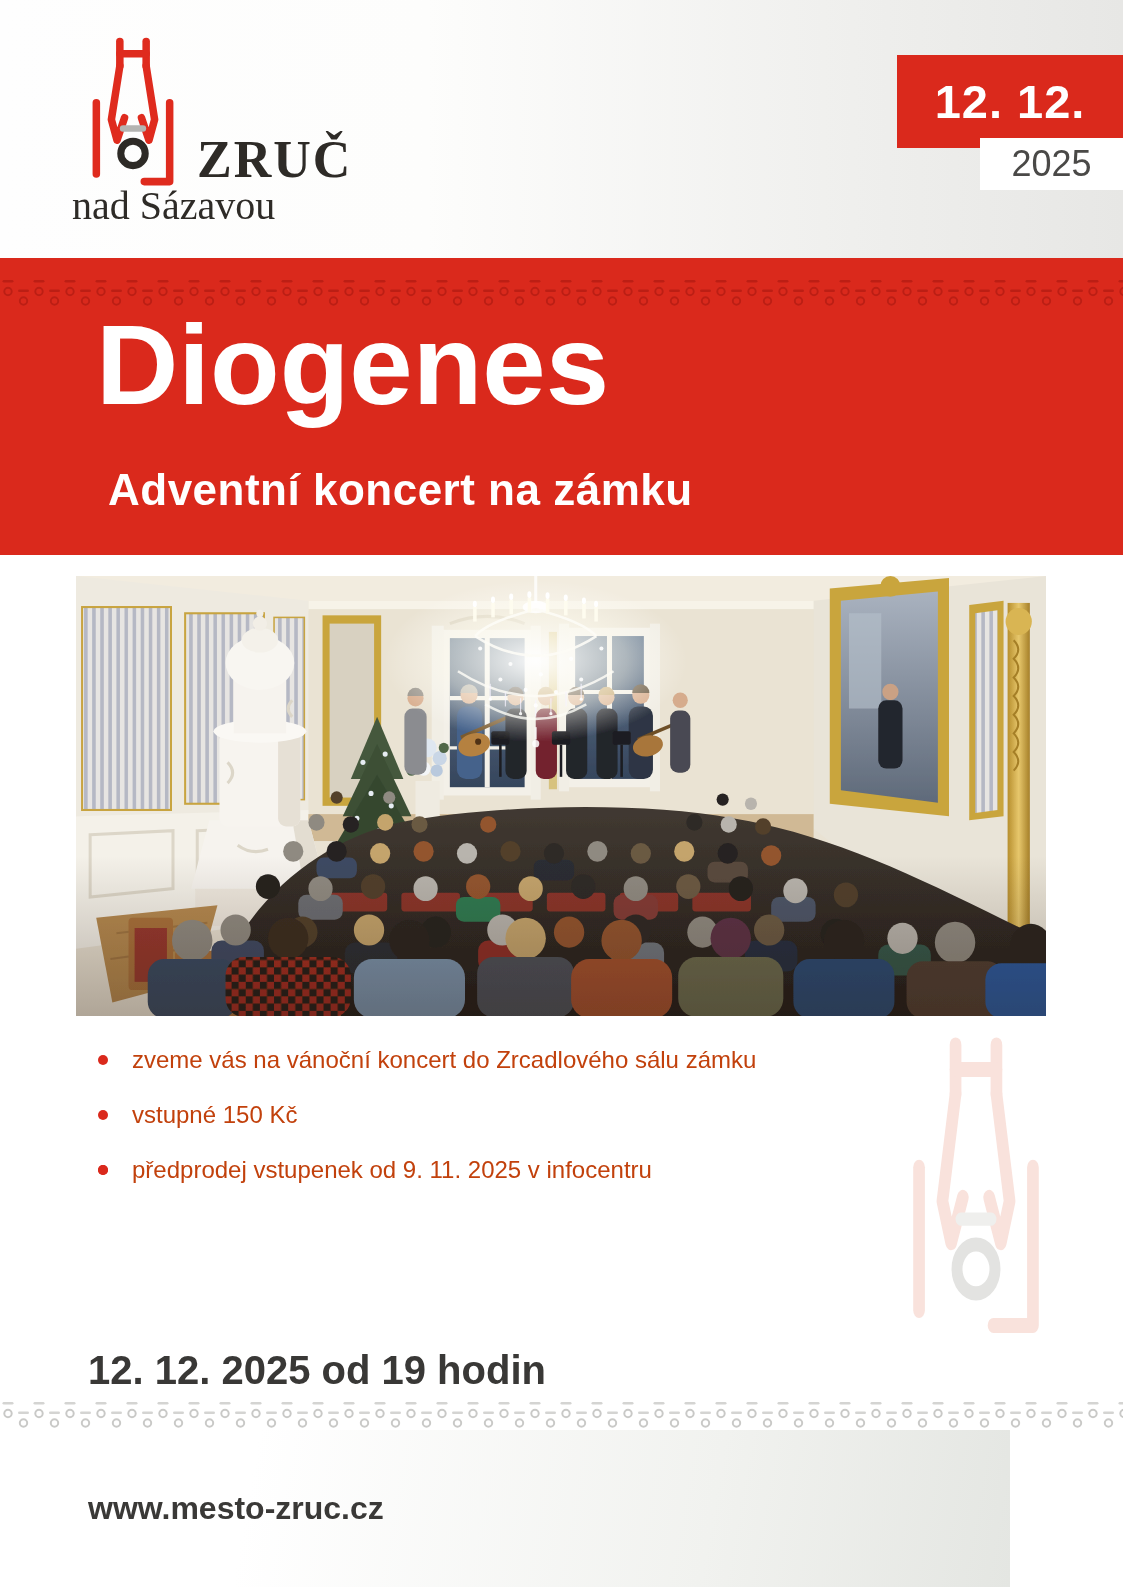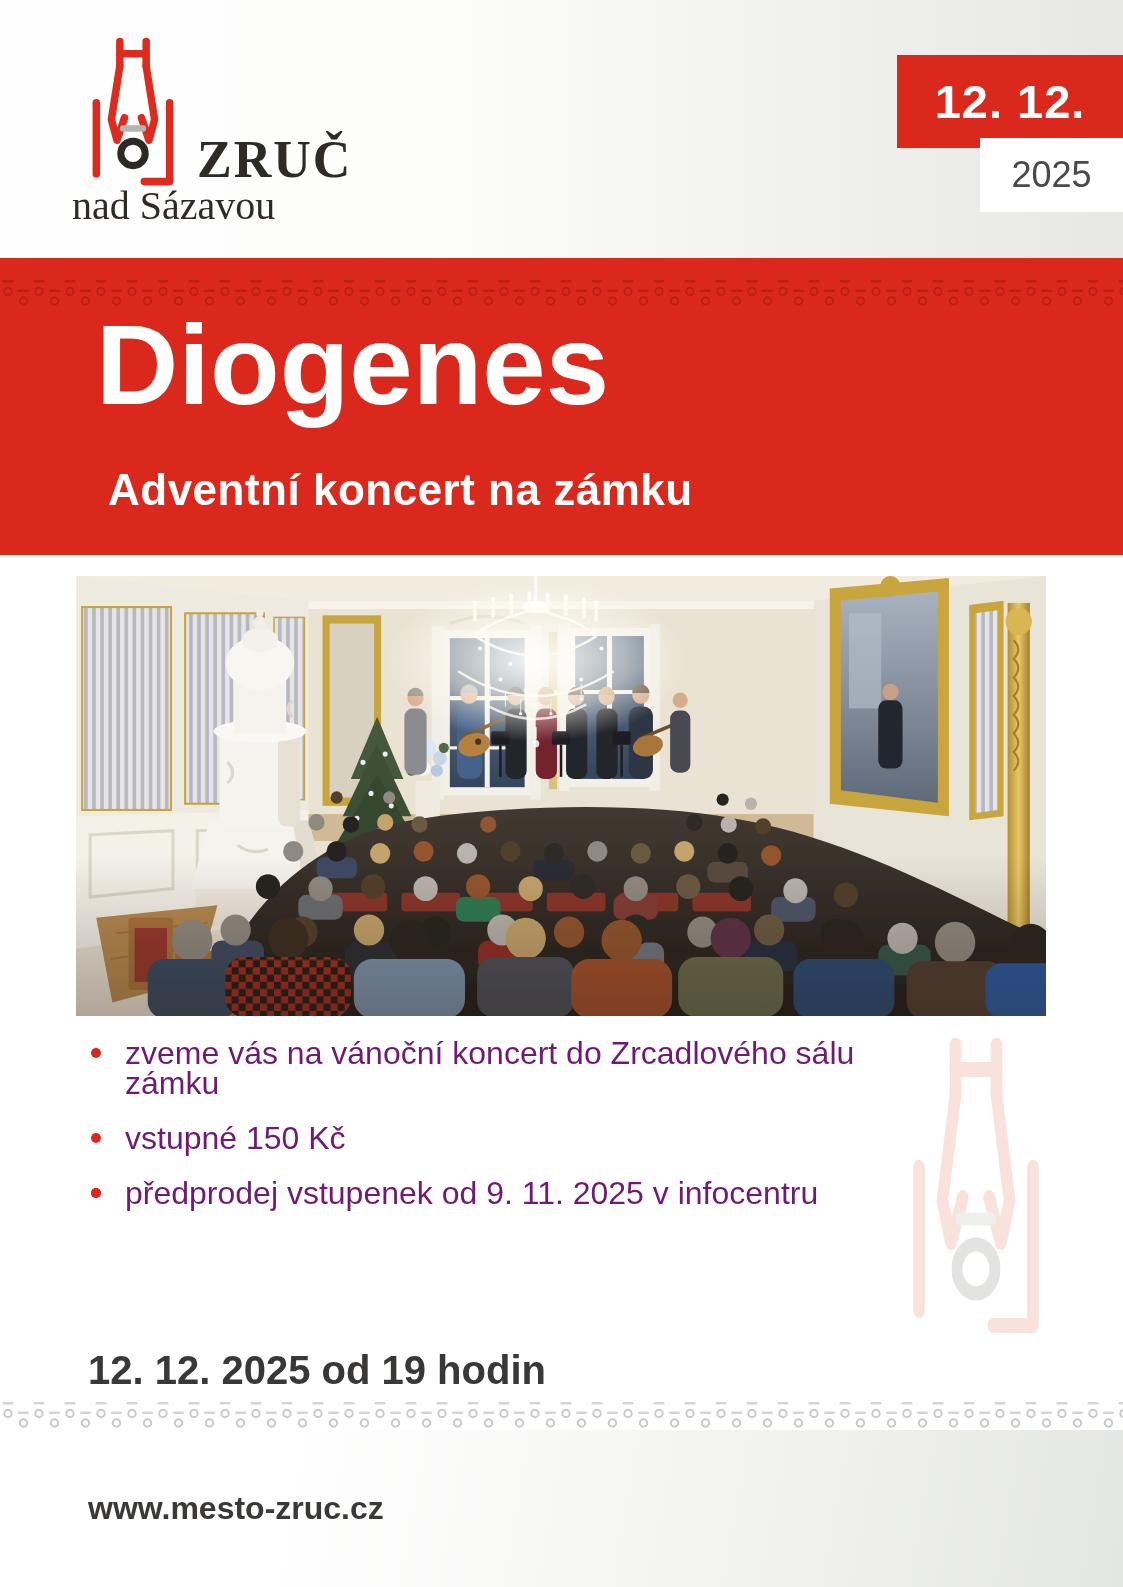"2025" .datebox-year { height: 74px -> 52px }
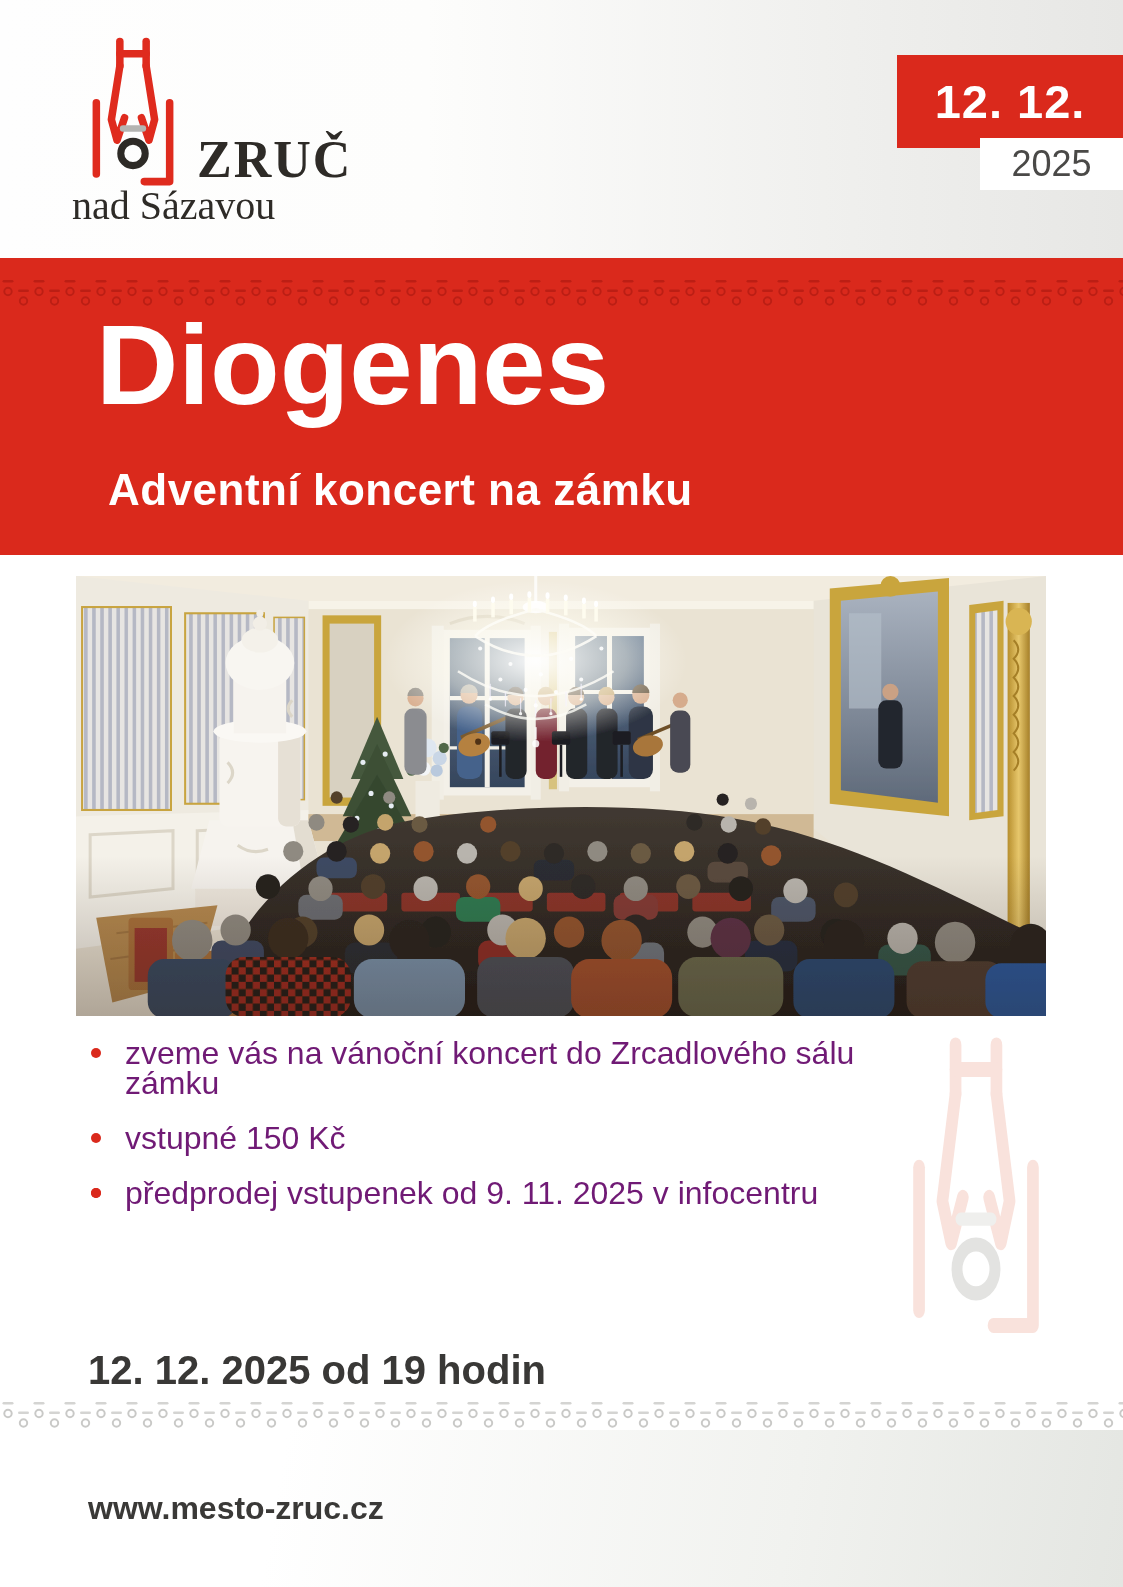"zveme vás na vánoční koncert" .bullets { color: #701a75 -> #c2410c; font-size: 32px -> 24px; margin: 1px -> 8px }
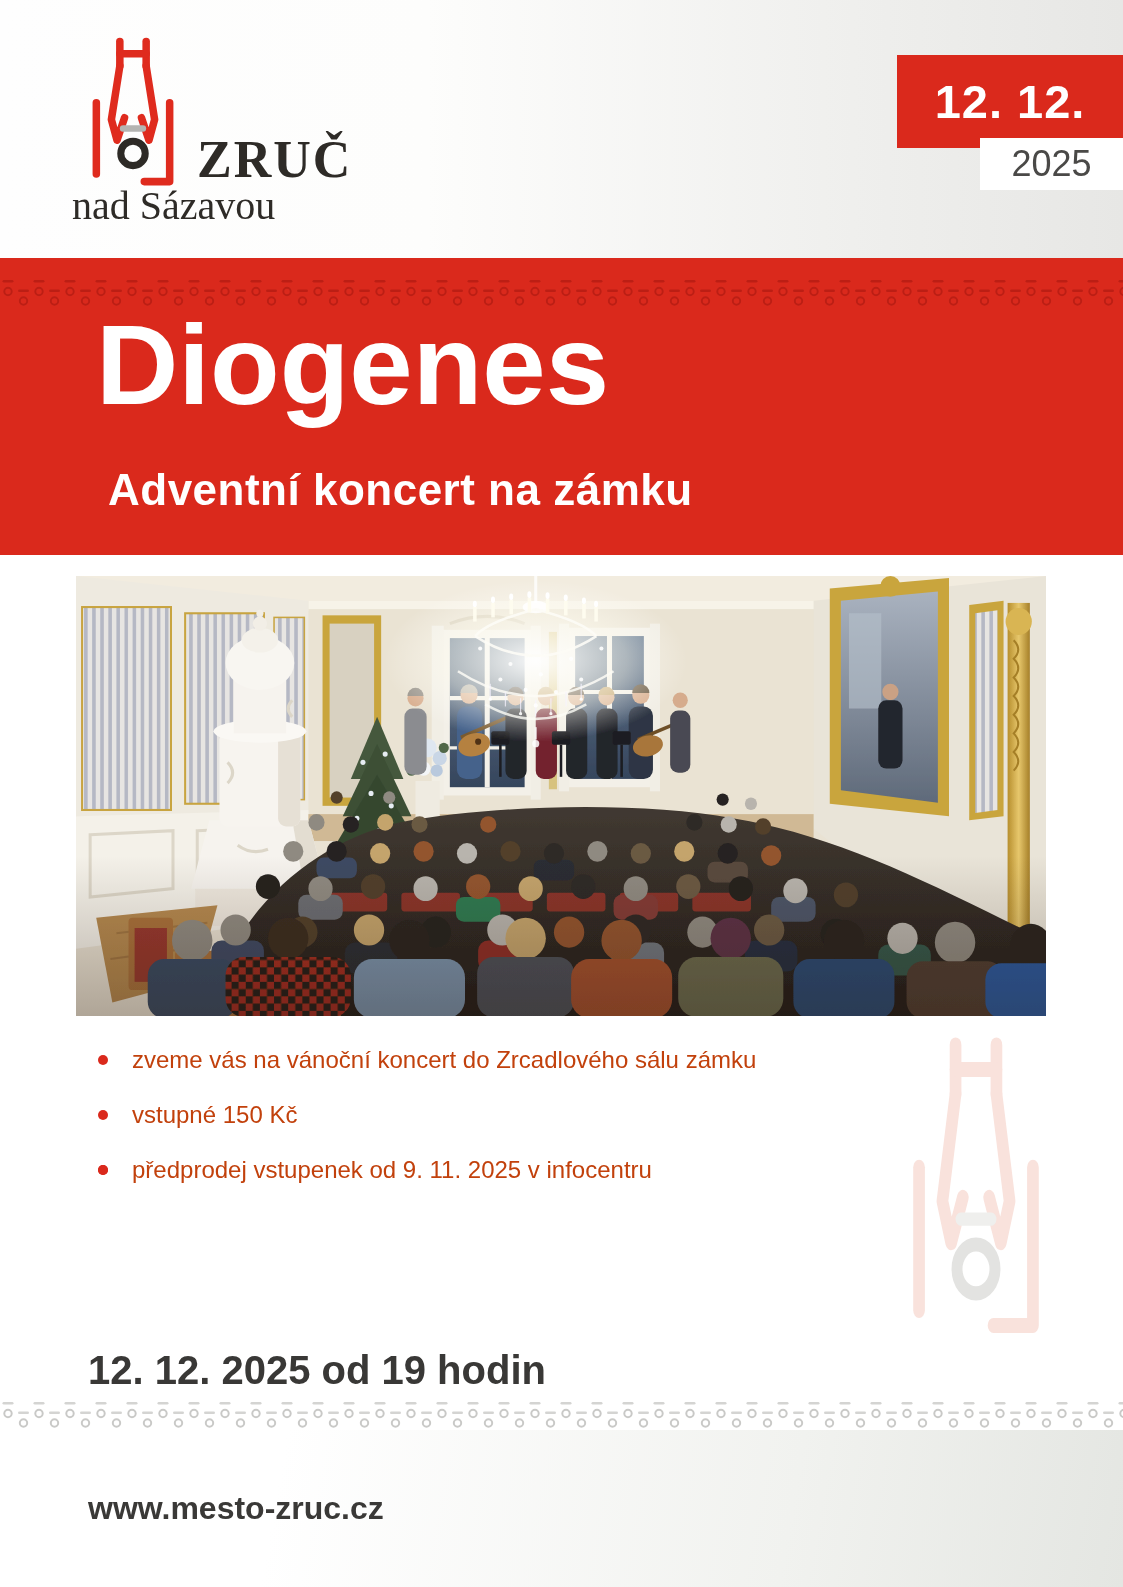"www.mesto-zruc.cz" .footer { width: 1123px -> 1010px }
